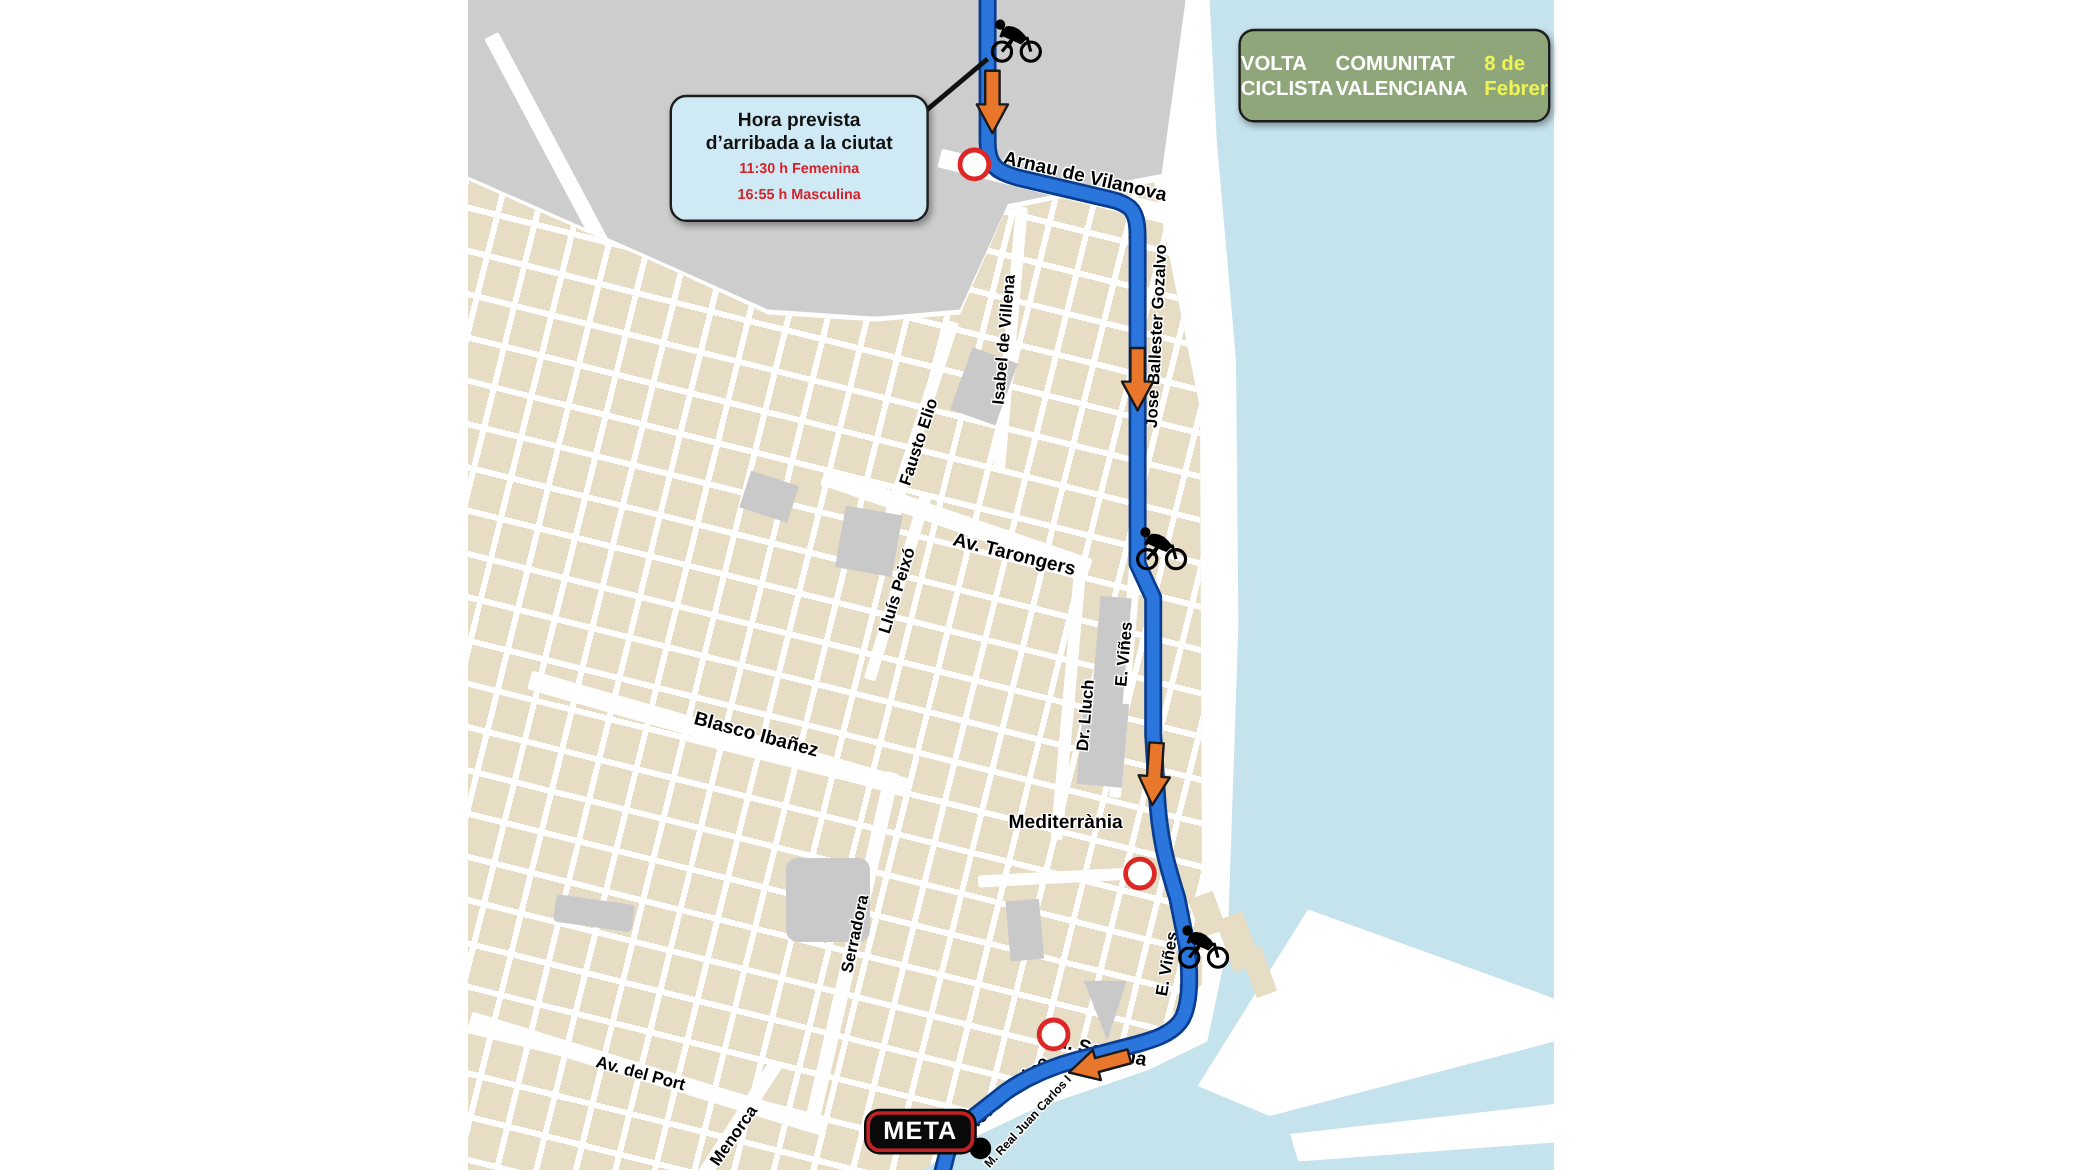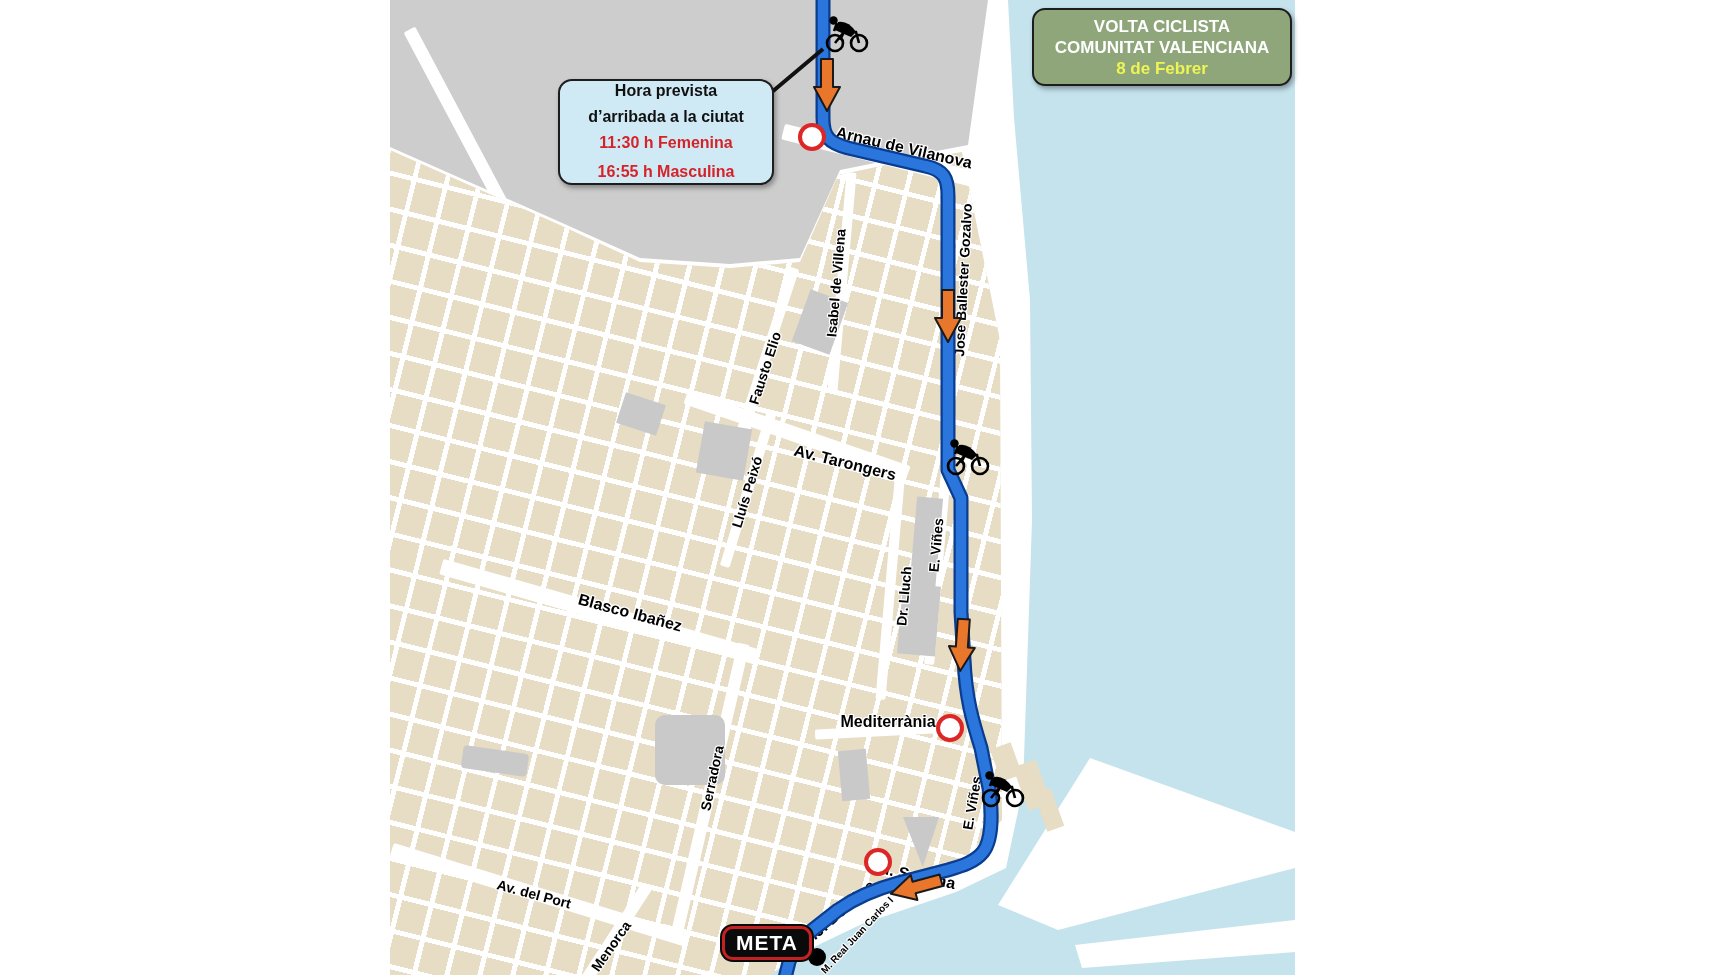"VOLTA CICLISTA" #event-badge { flex-direction: column -> row; text-align: center -> none; top: 8px -> 24px }
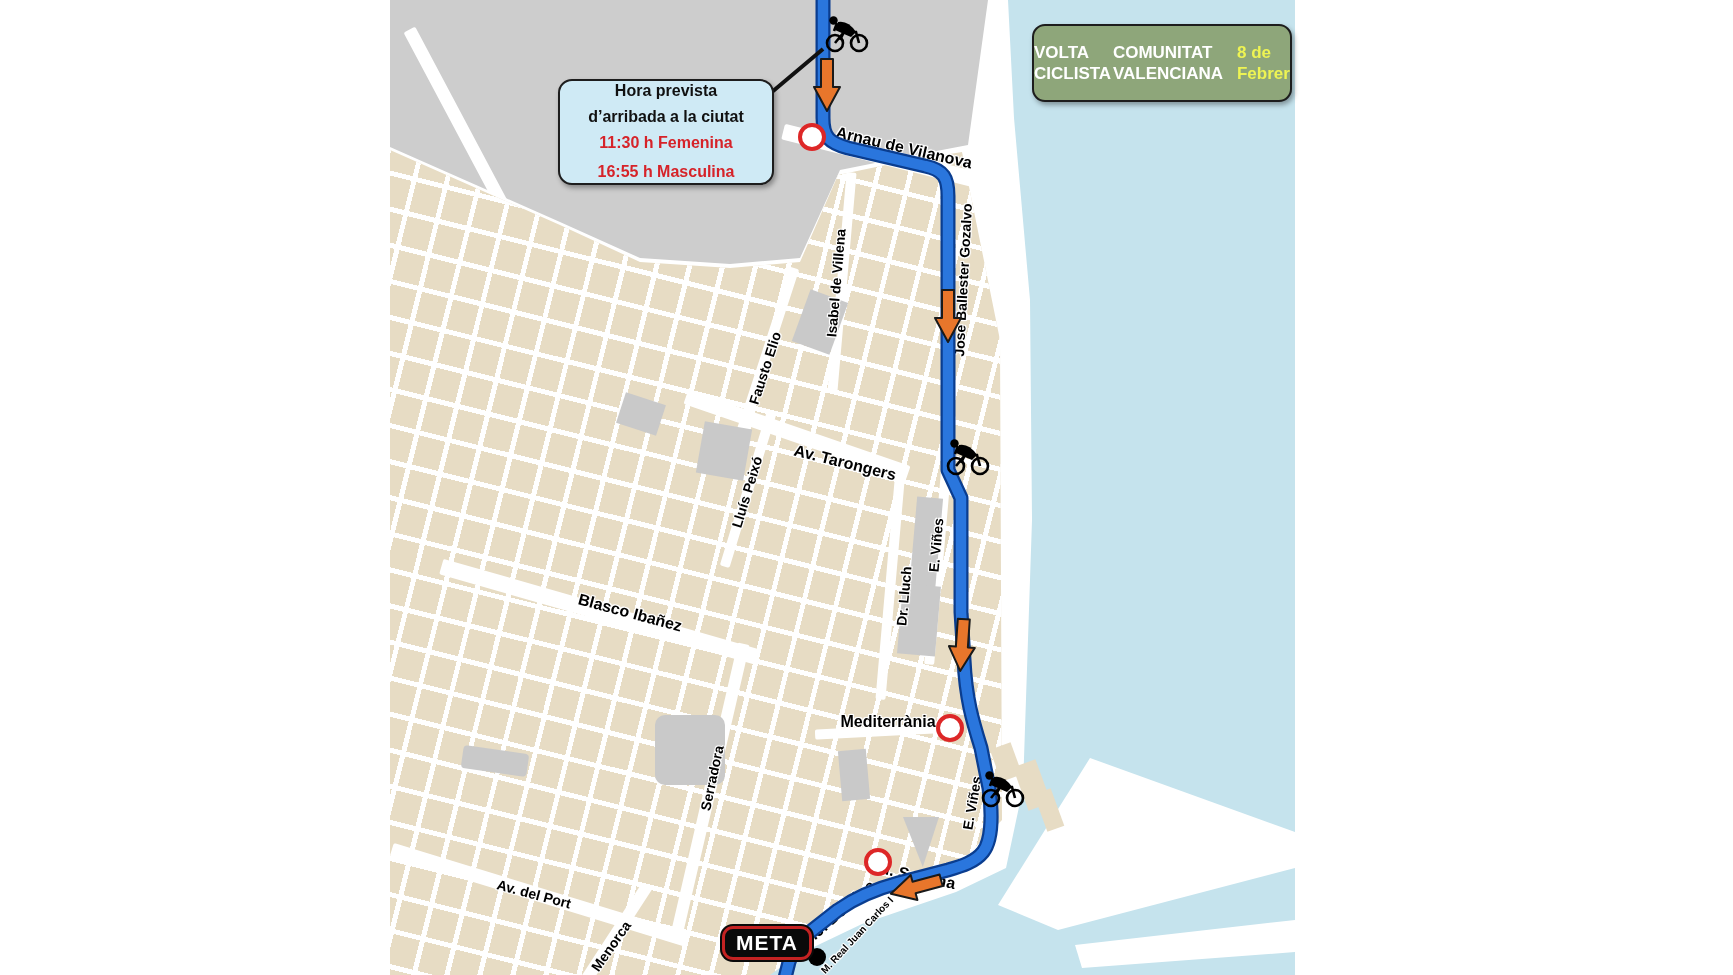"Hora prevista" #arrival-box { justify-content: space-between -> center }
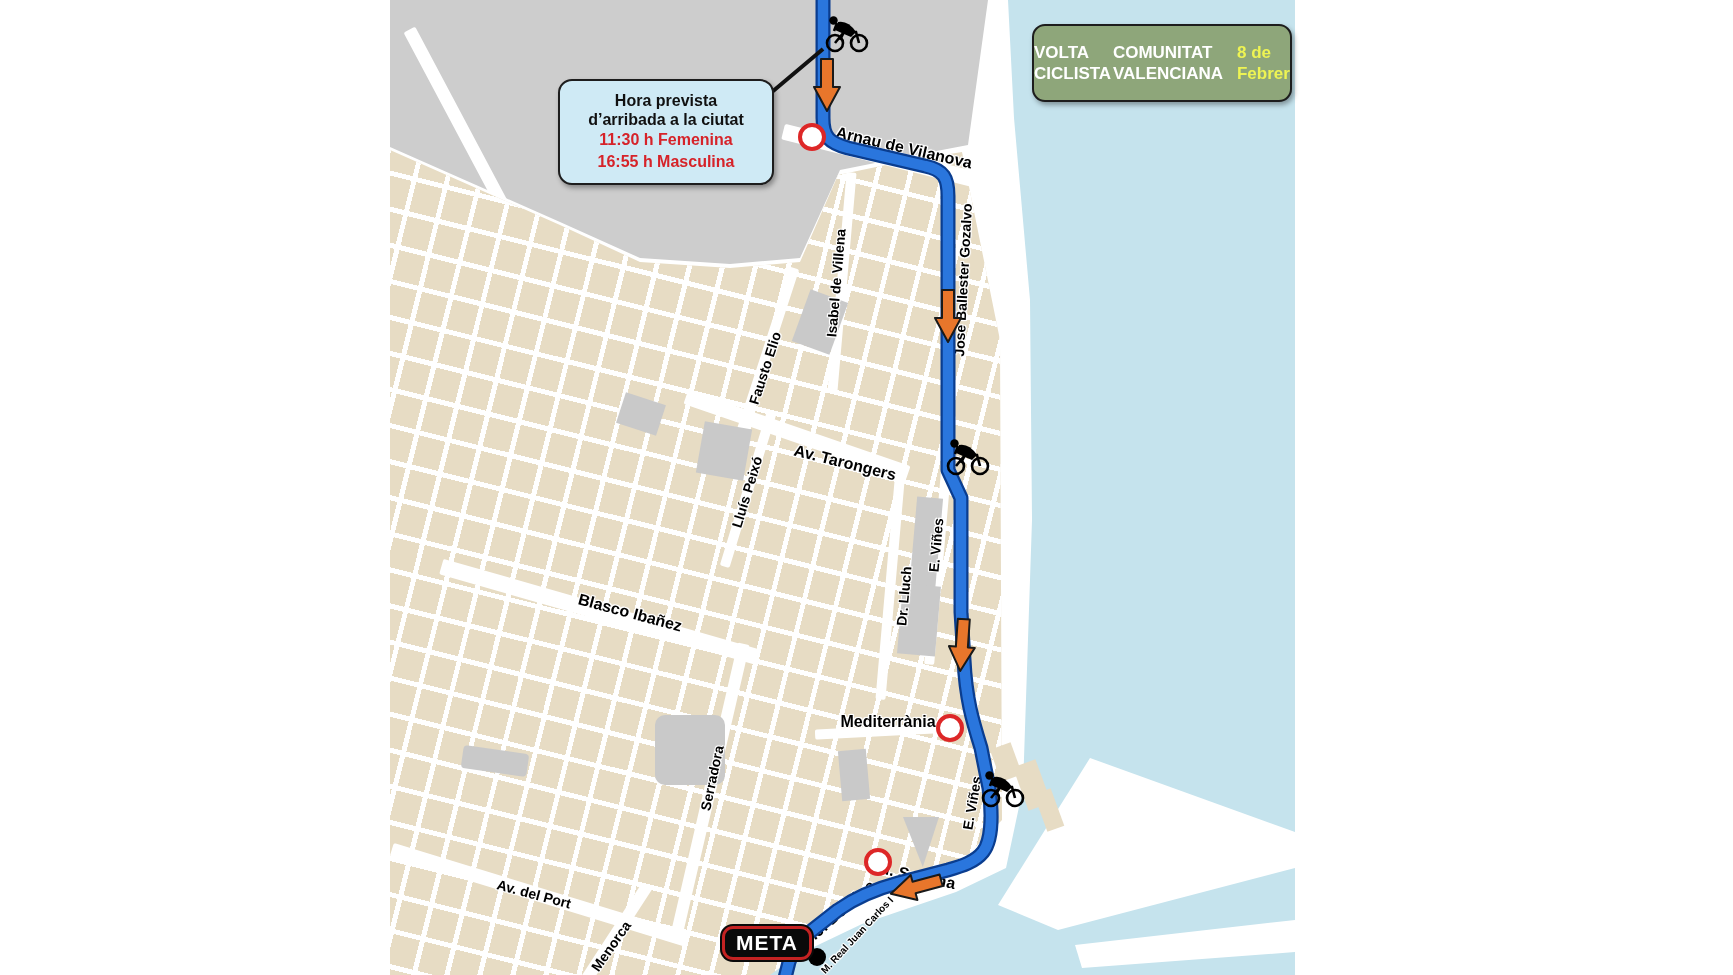"11:30 h Femenina" #arrival-box .r { font-size: 16px -> 12px }
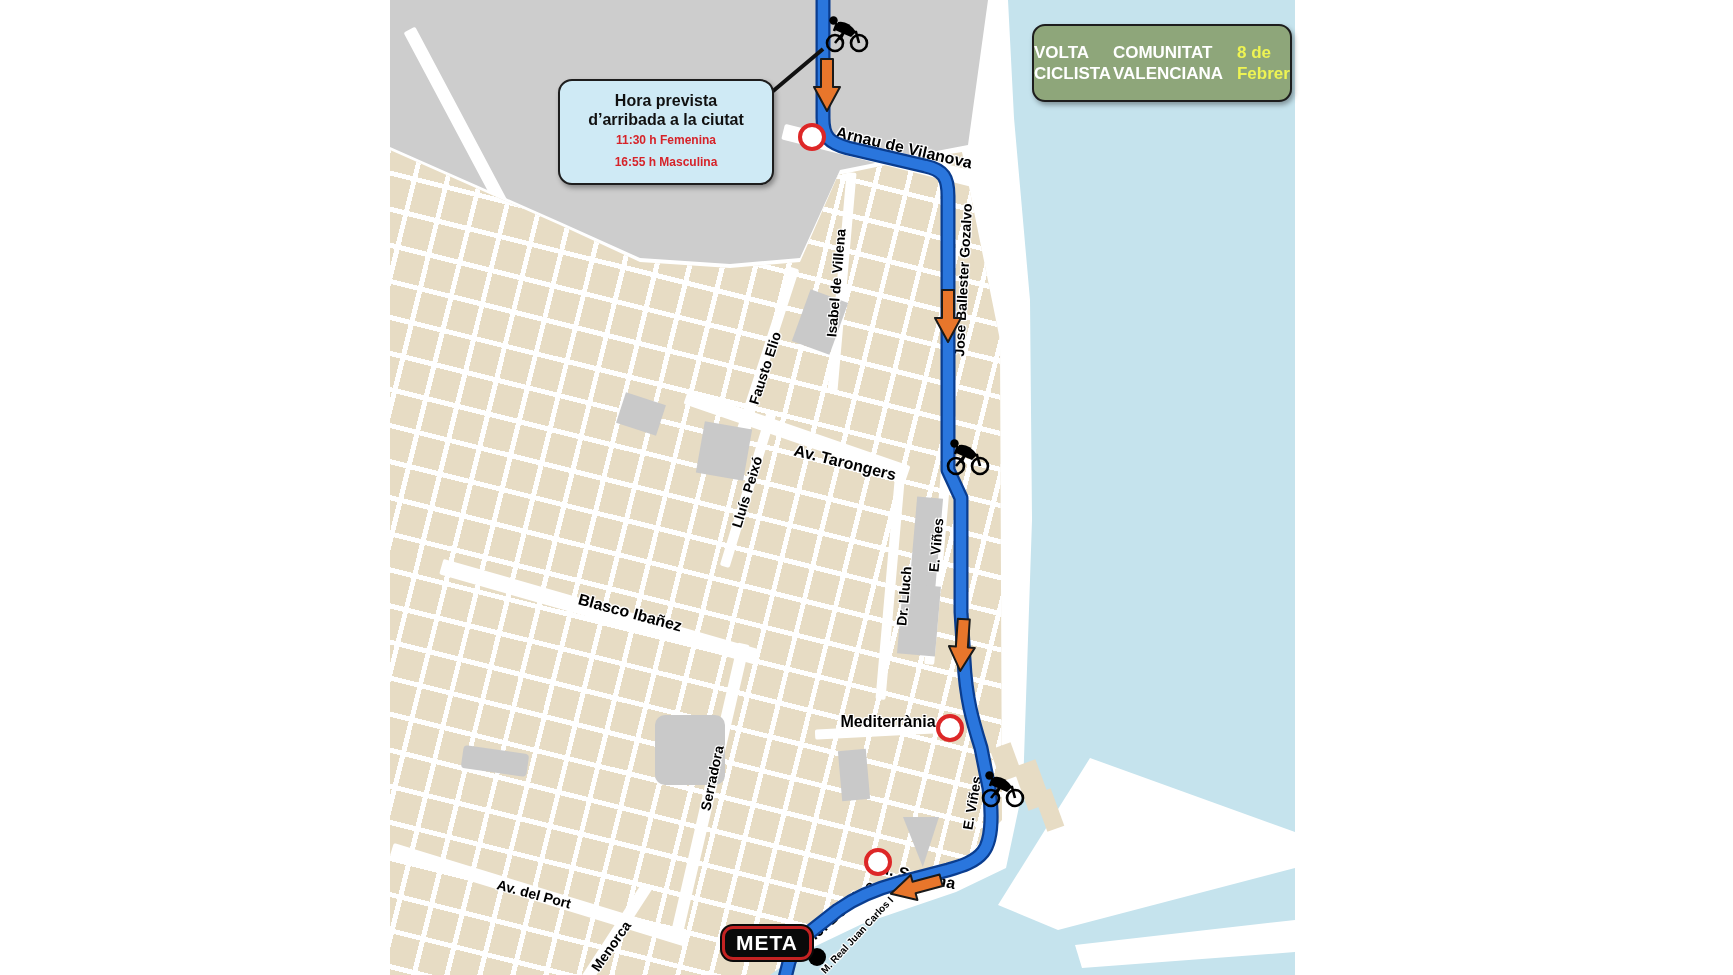"Mediterrània" div.street-label { top: 722px -> 686px }
